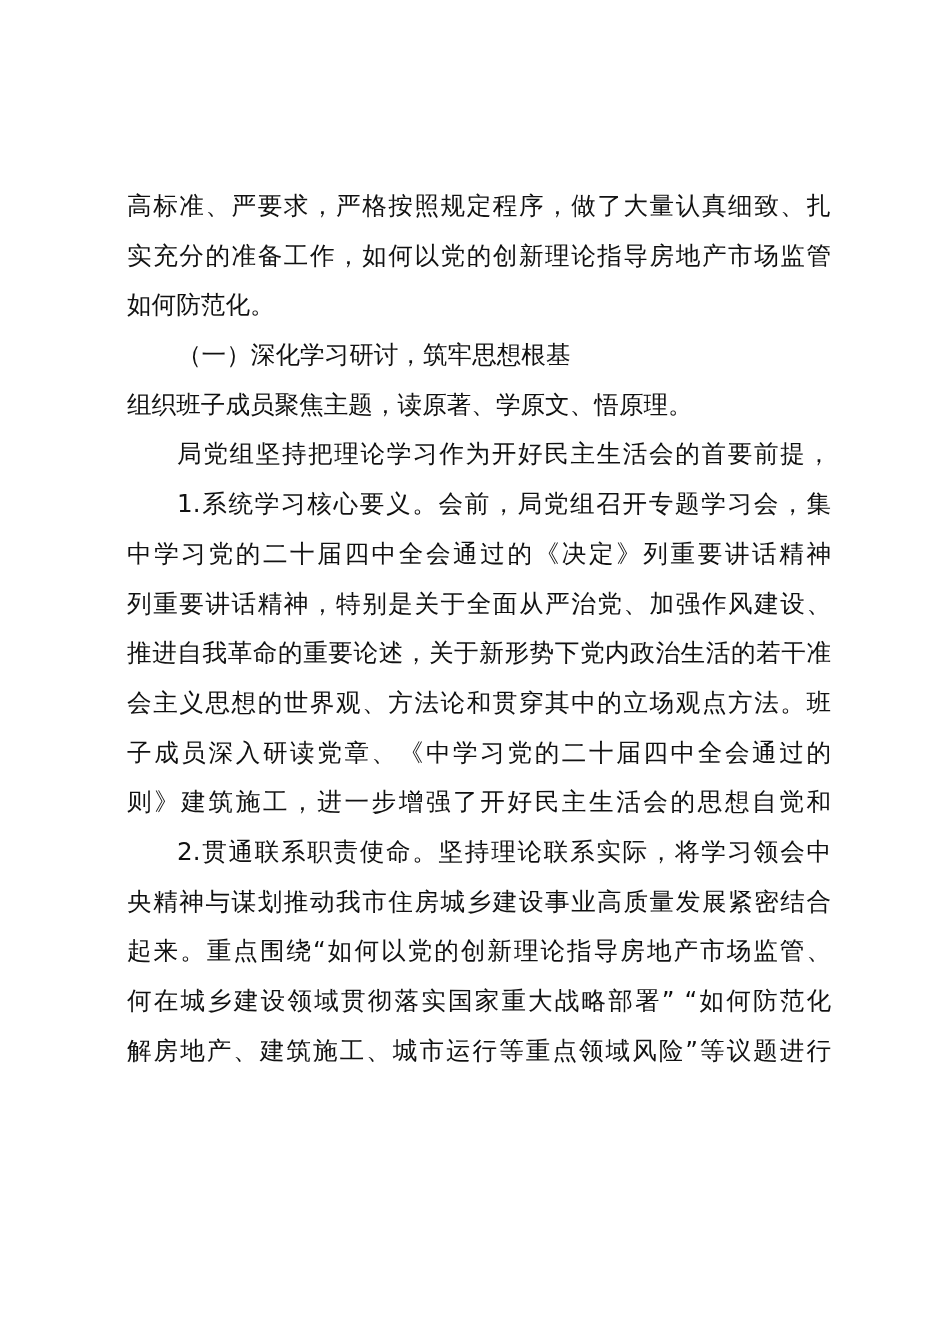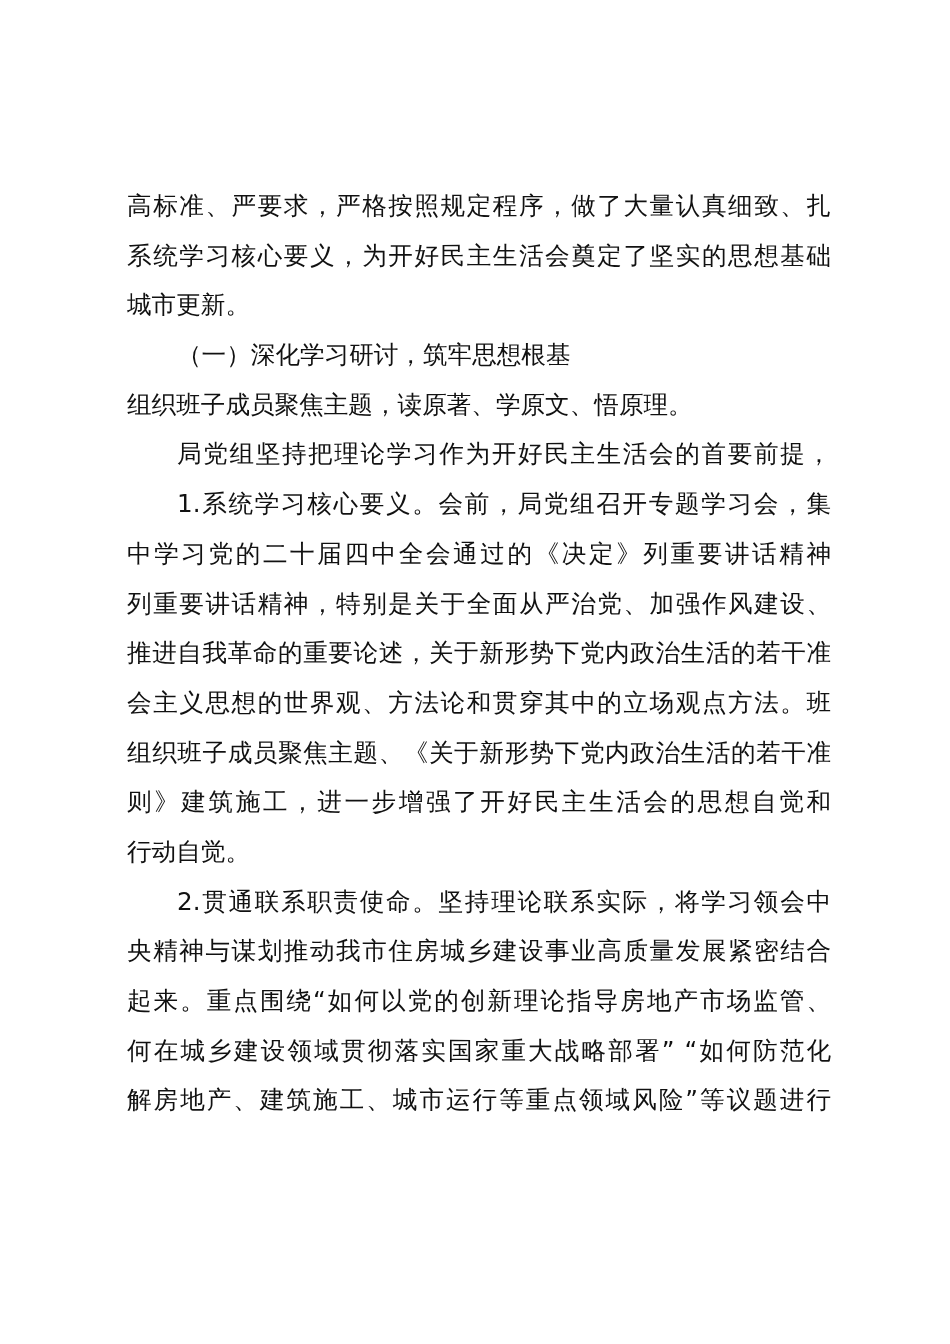"系统学习核心要义，为开好民主生活会奠定了坚实的思想基础" div.line { text: 系统学习核心要义，为开好民主生活会奠定了坚实的思想基础 -> 实充分的准备工作，如何以党的创新理论指导房地产市场监管 }
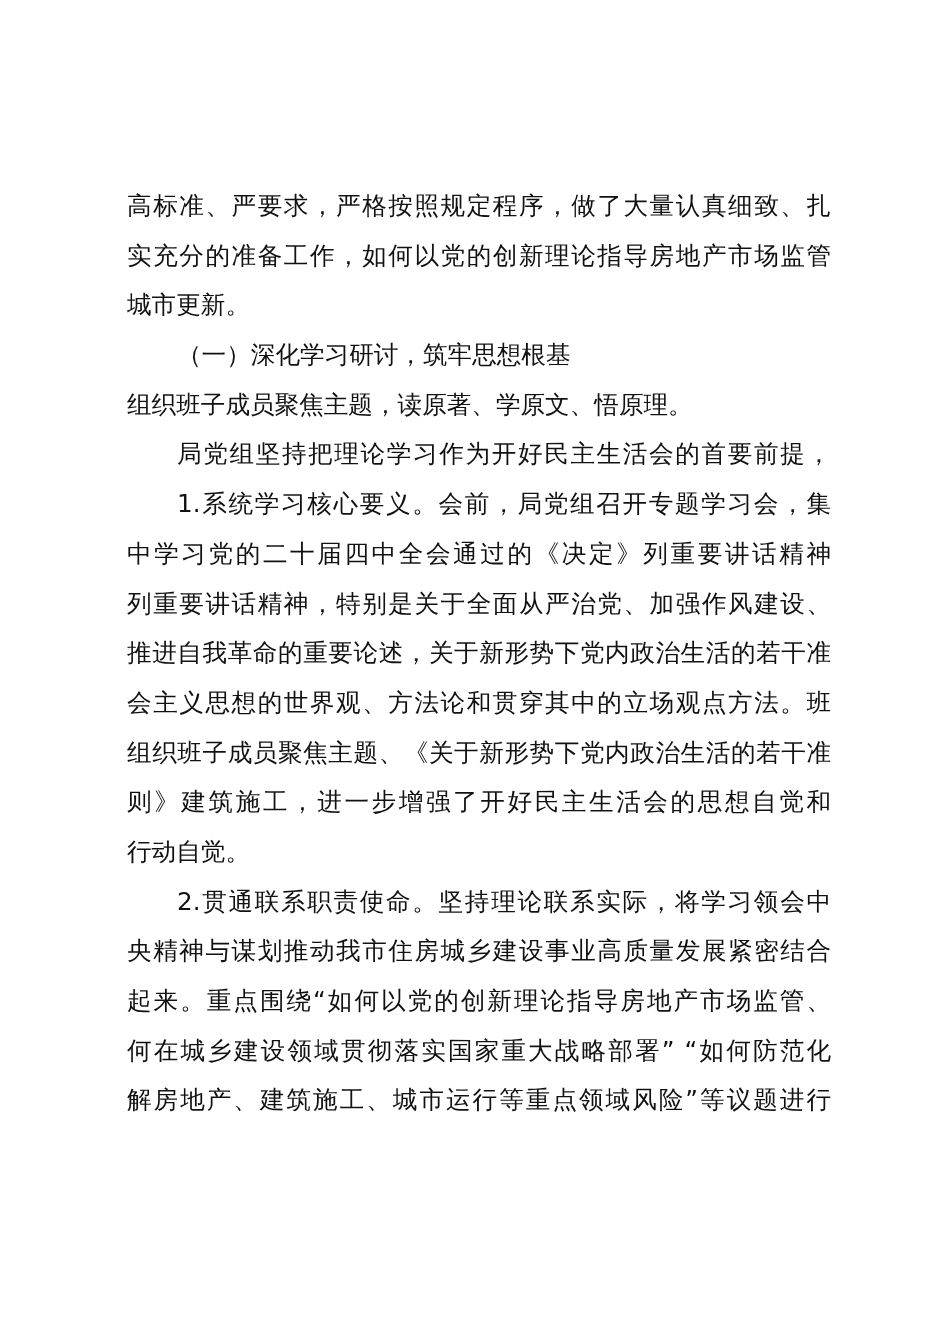"城市更新。" div.line { text: 城市更新 -> 如何防范化 }
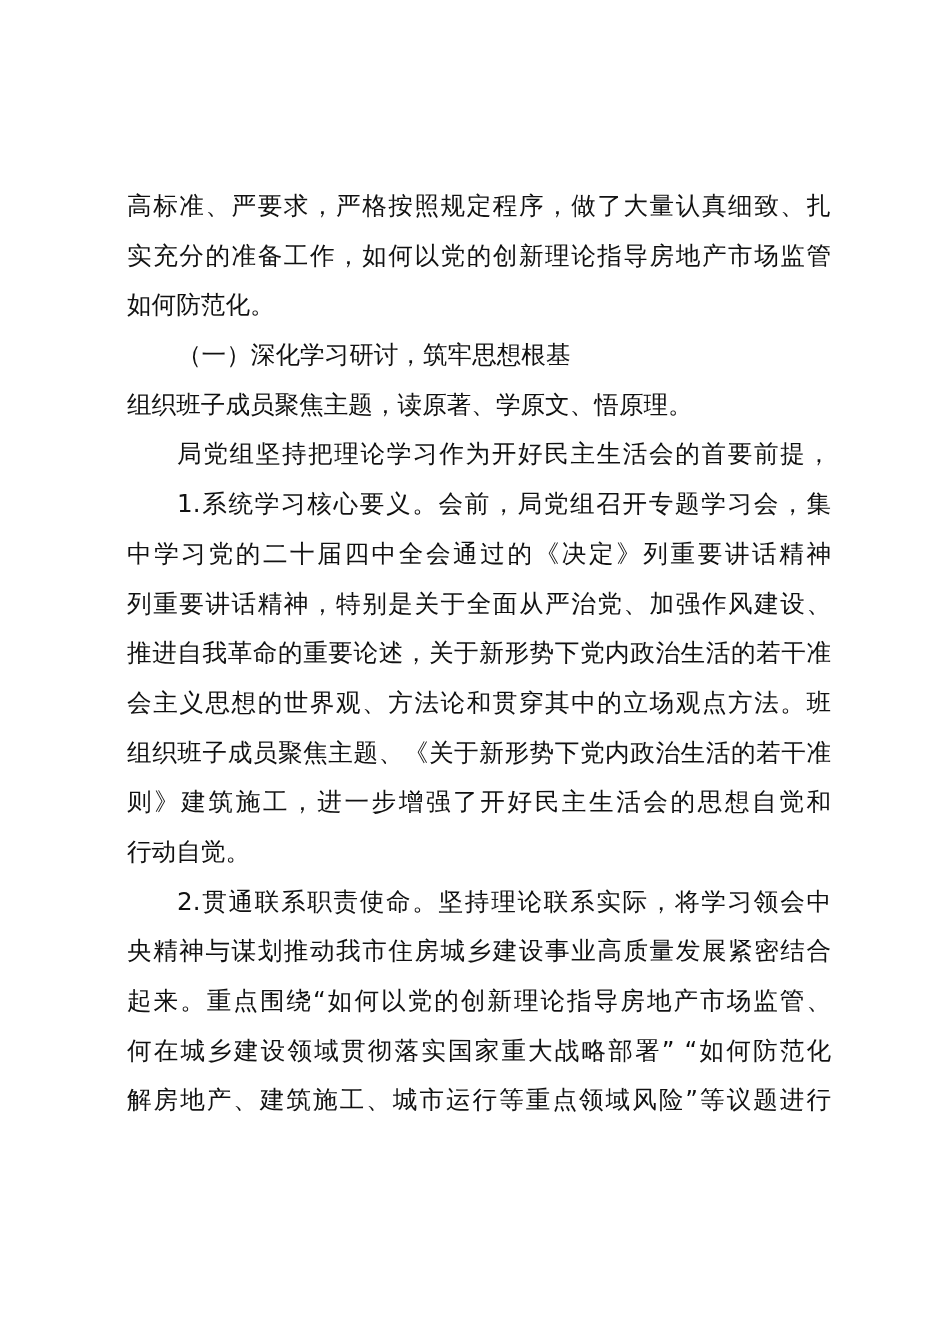"组织班子成员聚焦主题、《关于新形势下党内政治生活的若干准" div.line { text: 组织班子成员聚焦主题、《关于新形势下党内政治生活的若干准 -> 子成员深入研读党章、《中学习党的二十届四中全会通过的 }
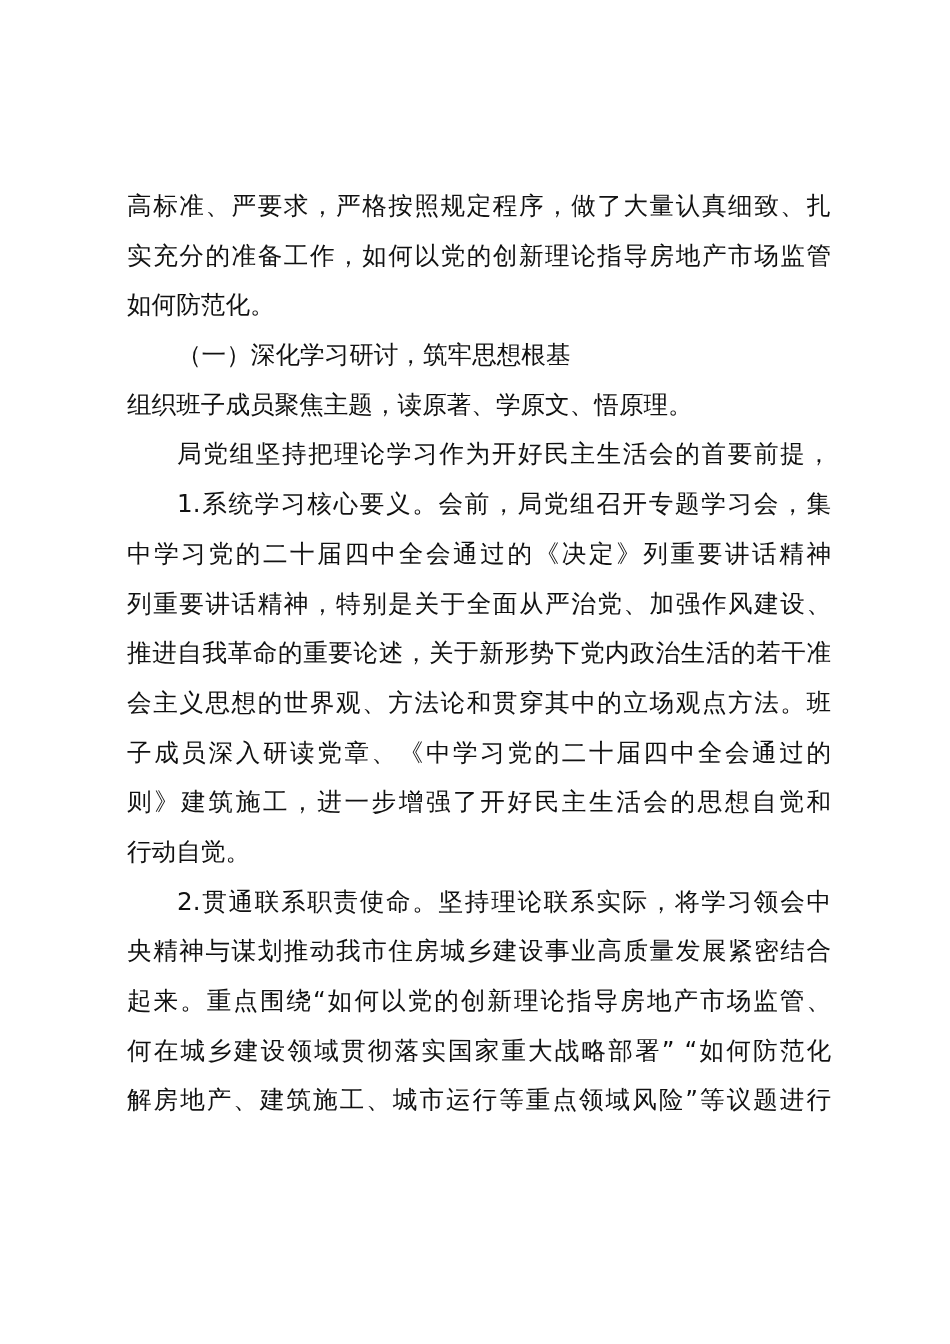"行动自觉。" div.line { html: <div>行动自觉。</div> -> none }
